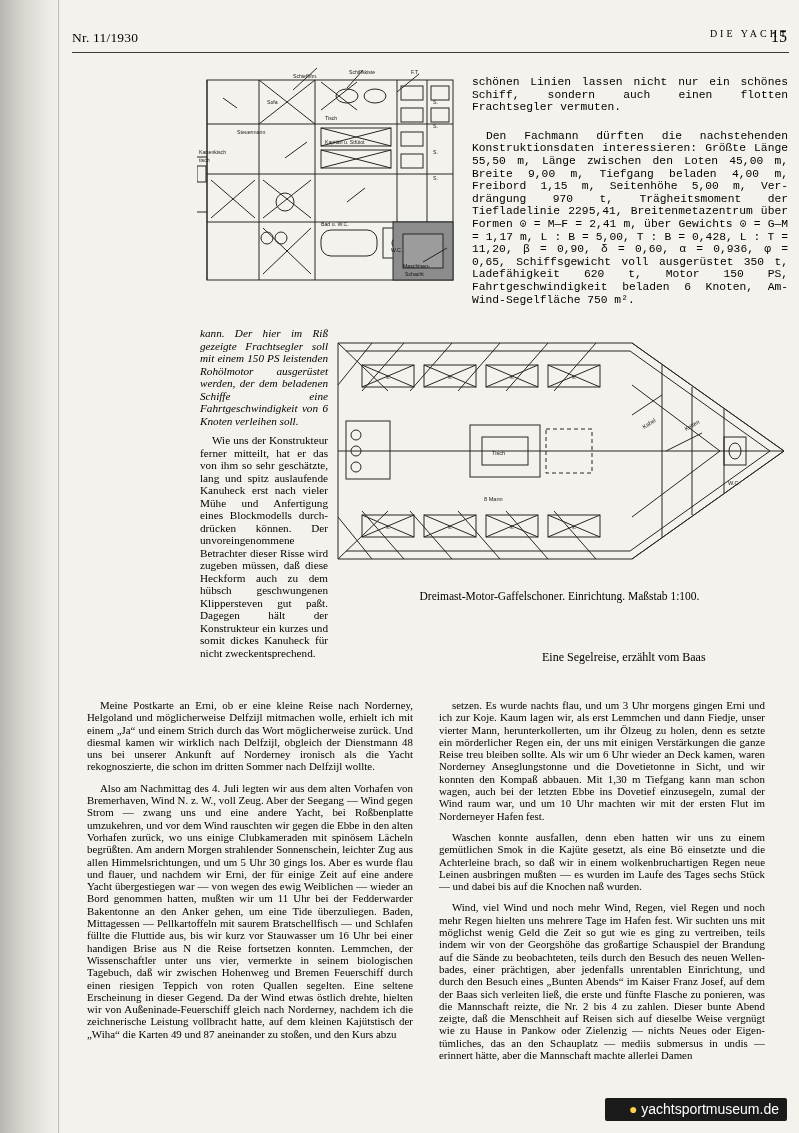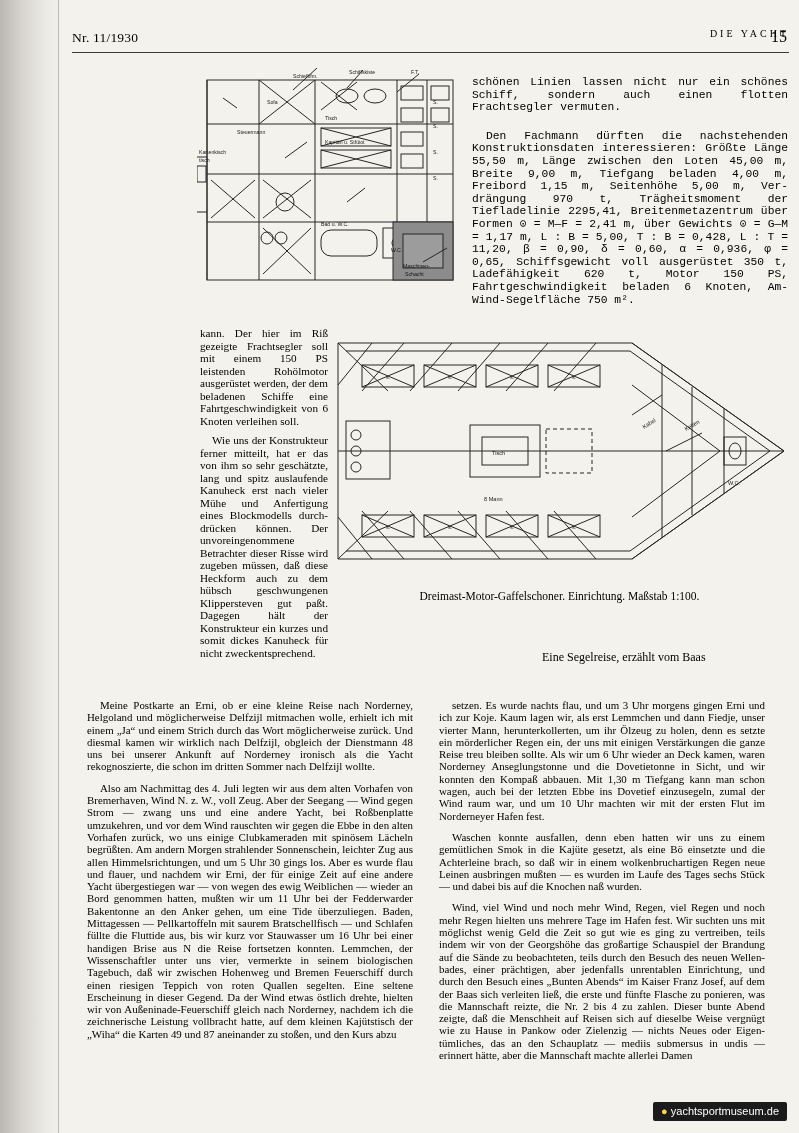"kann. Der hier im Riß" .left-col p.first { font-style: none -> italic }
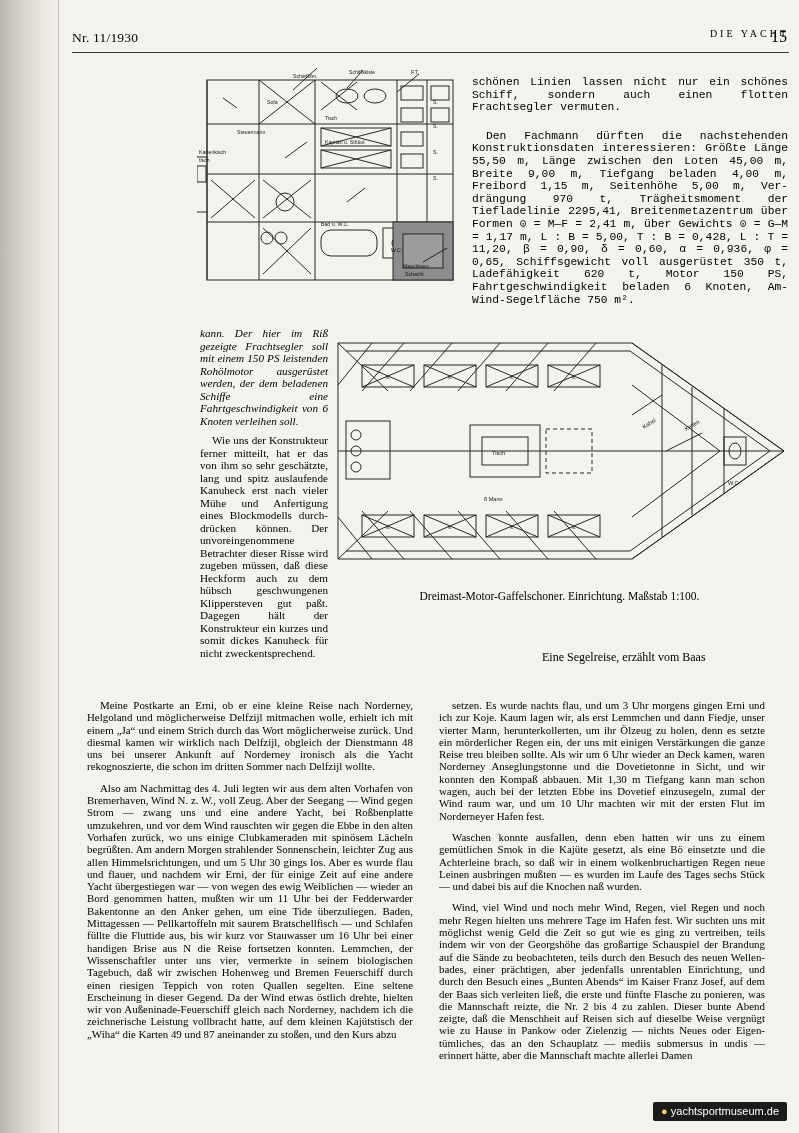"● yachtsportmuseum.de" .watermark { font-size: 11px -> 14px; padding: 3px 8px 4px 8px -> 3px 8px 4px 24px }
